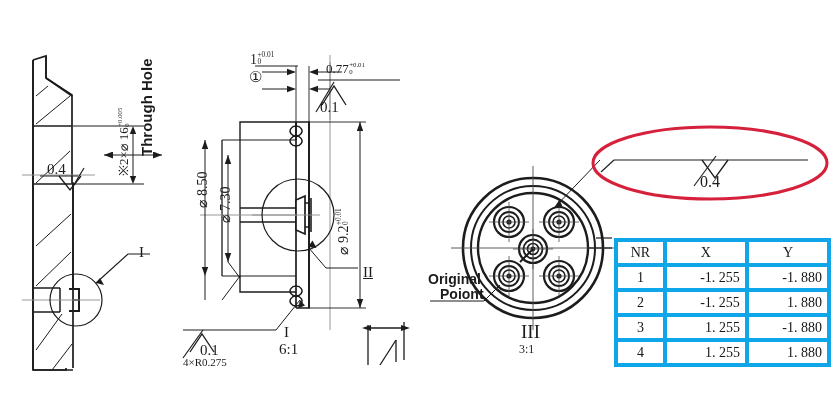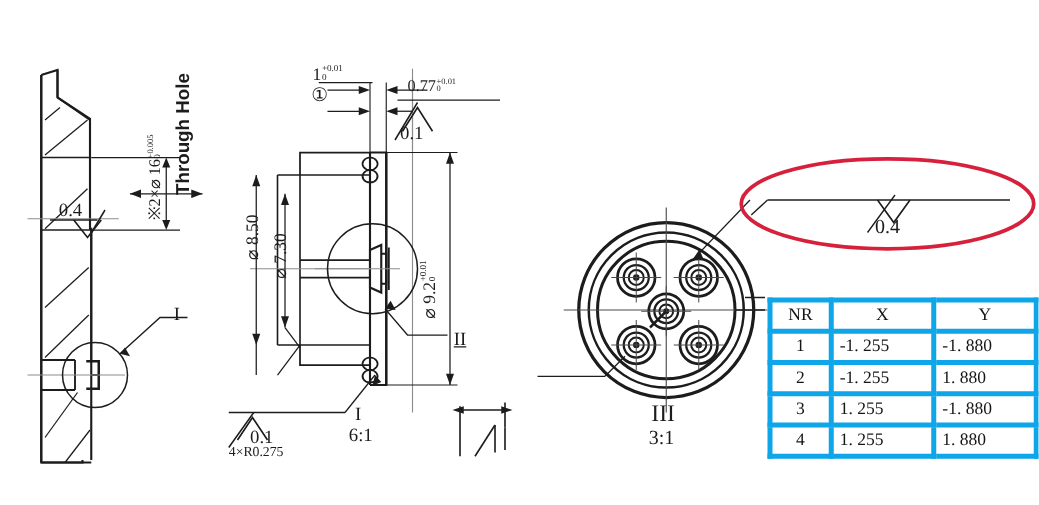"Original" div.lbl { html: none -> <div> <div>Original</div> <div>Poiont</div> </div> }
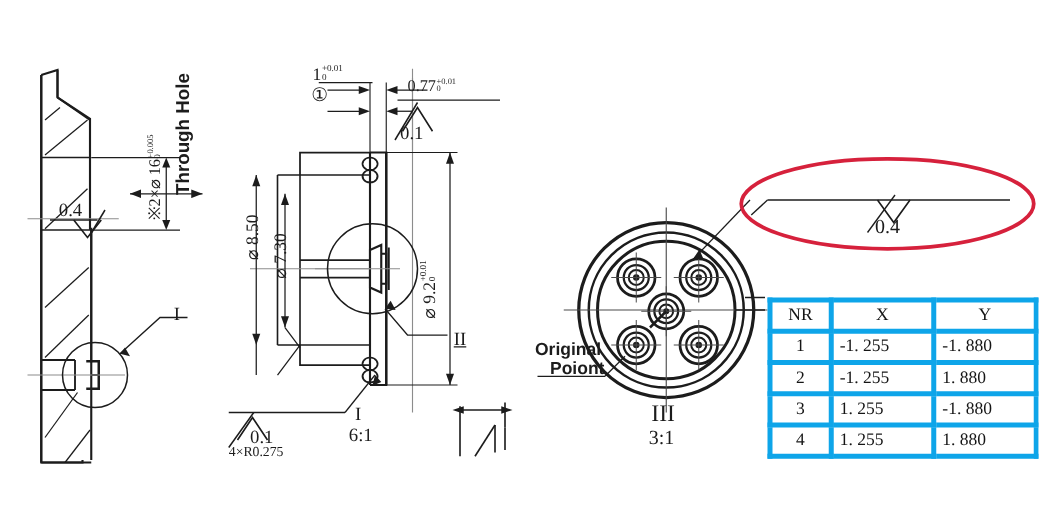"-1. 255" table.coords td.num { text-align: none -> right }
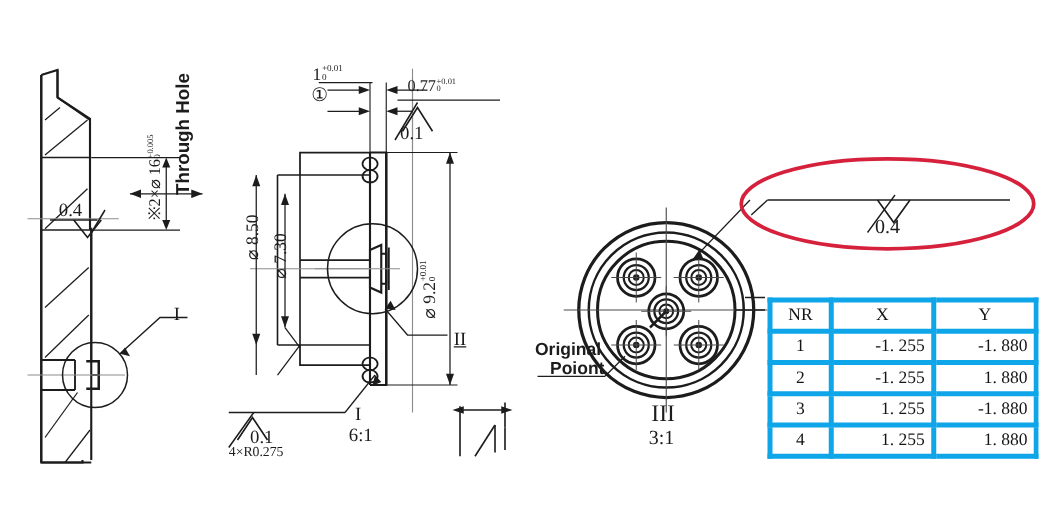"3:1" div.lbl { font-size: 16px -> 12px }
